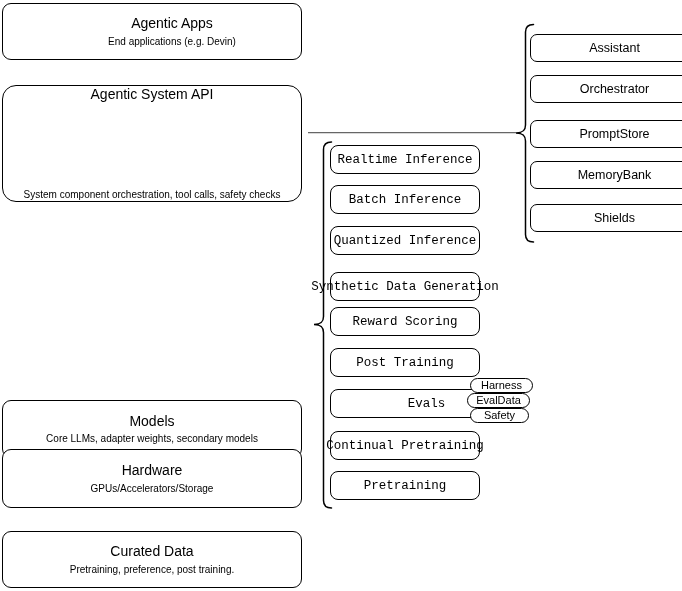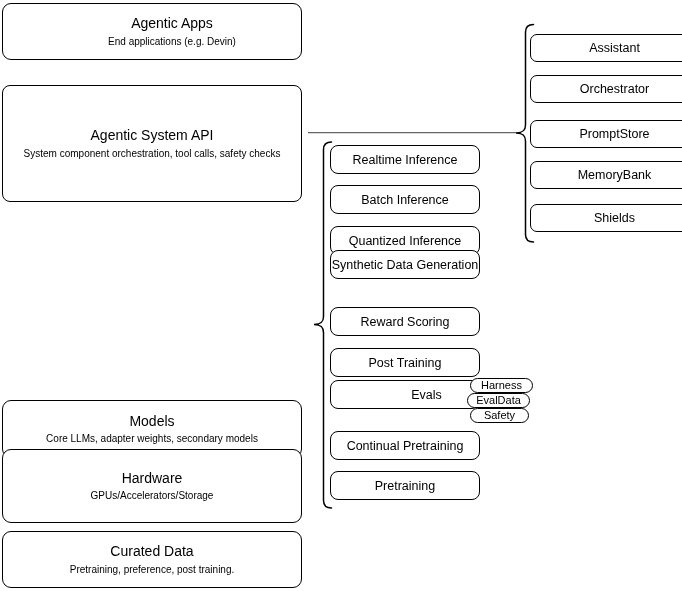"Agentic System API" .r26 { border-radius: 8px -> 14px; justify-content: none -> space-between }
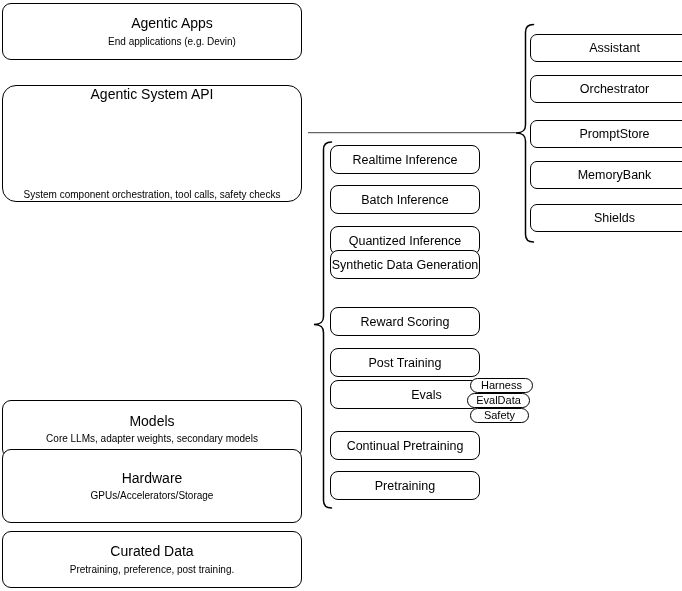"Realtime Inference" .chip { font-family: none -> Liberation Mono, monospace }
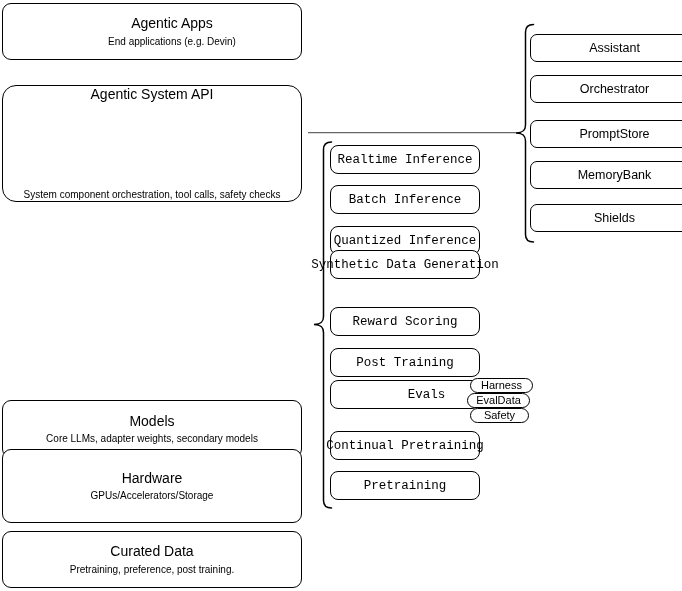"Synthetic Data Generation" div.node { top: 250px -> 272px }
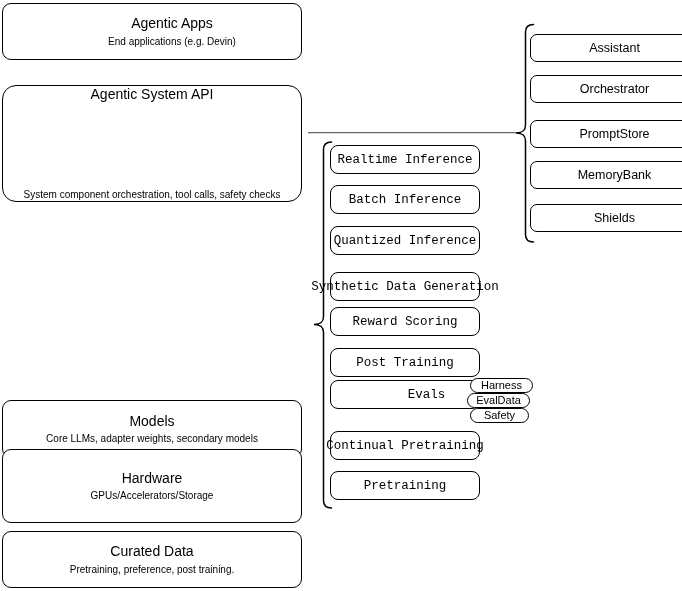"Evals" div.node { top: 380px -> 389px }
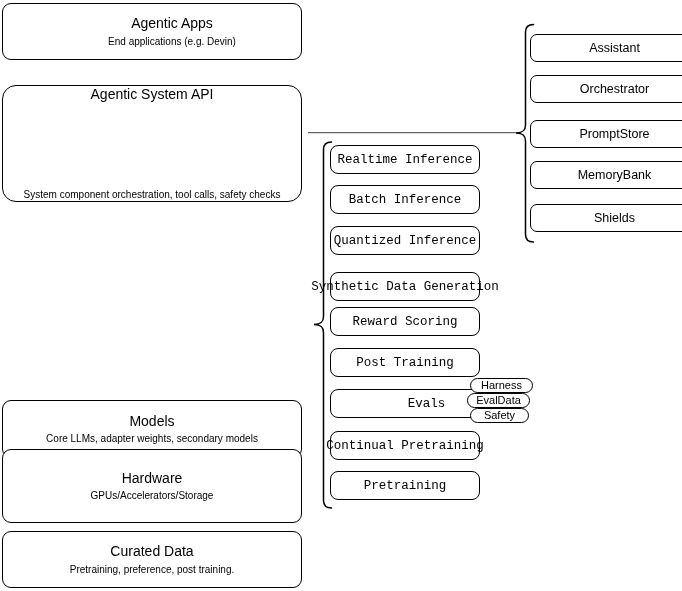"Hardware" div.node { height: 74px -> 59px }
